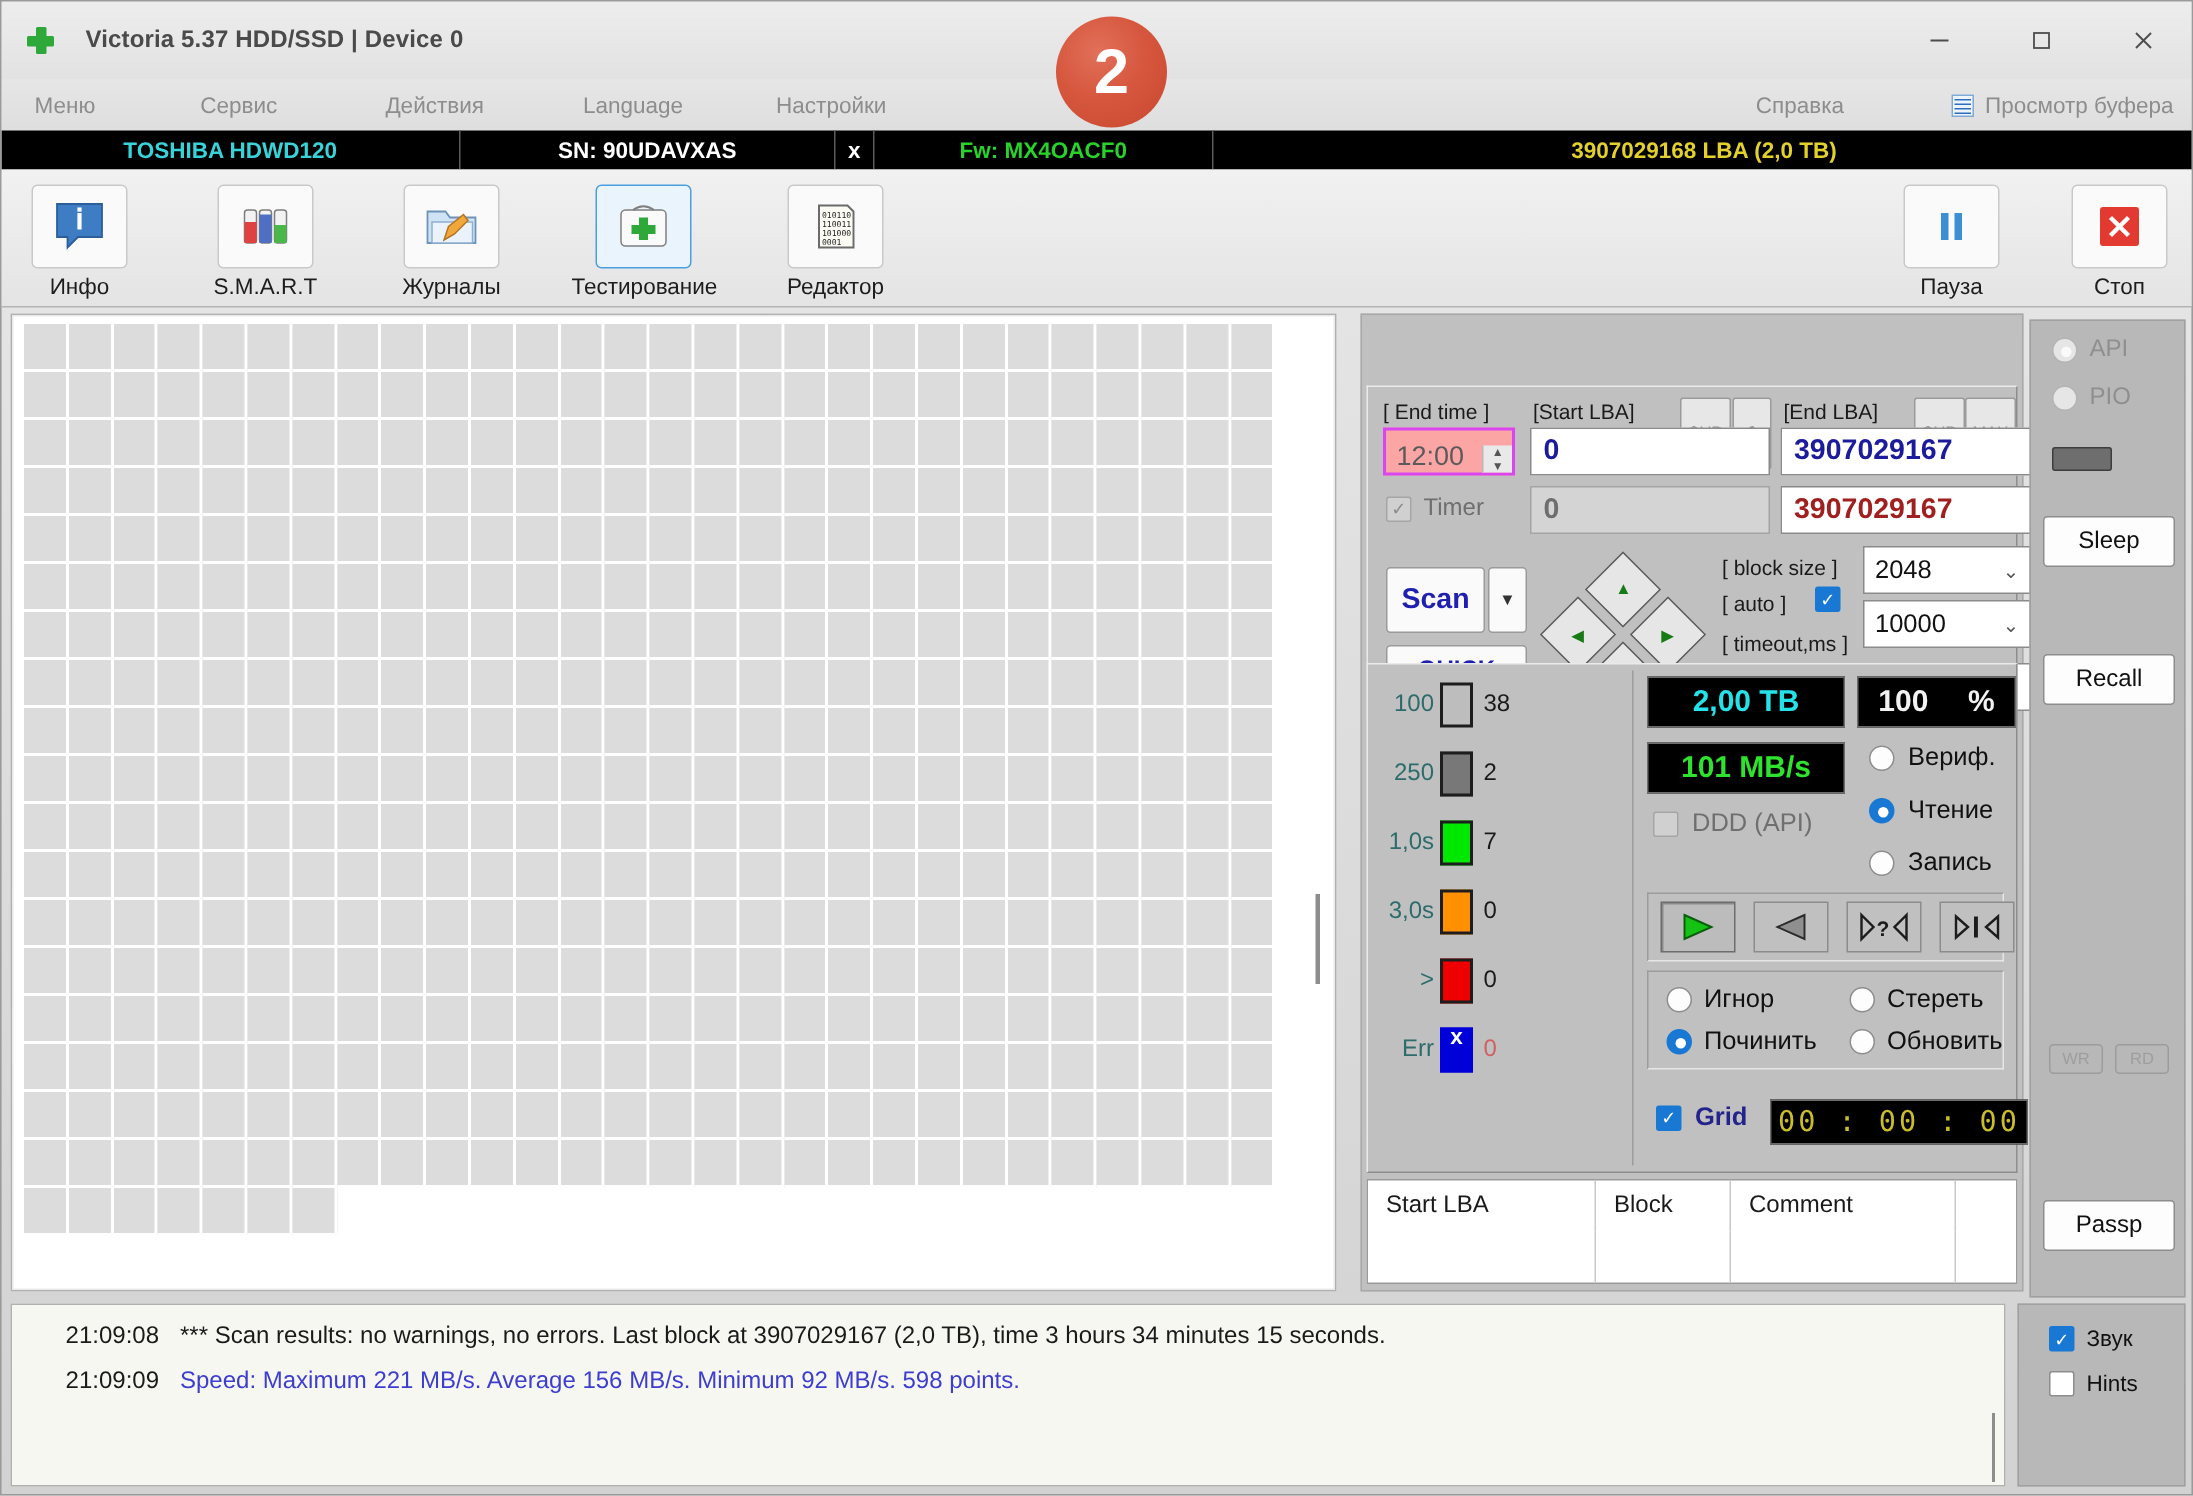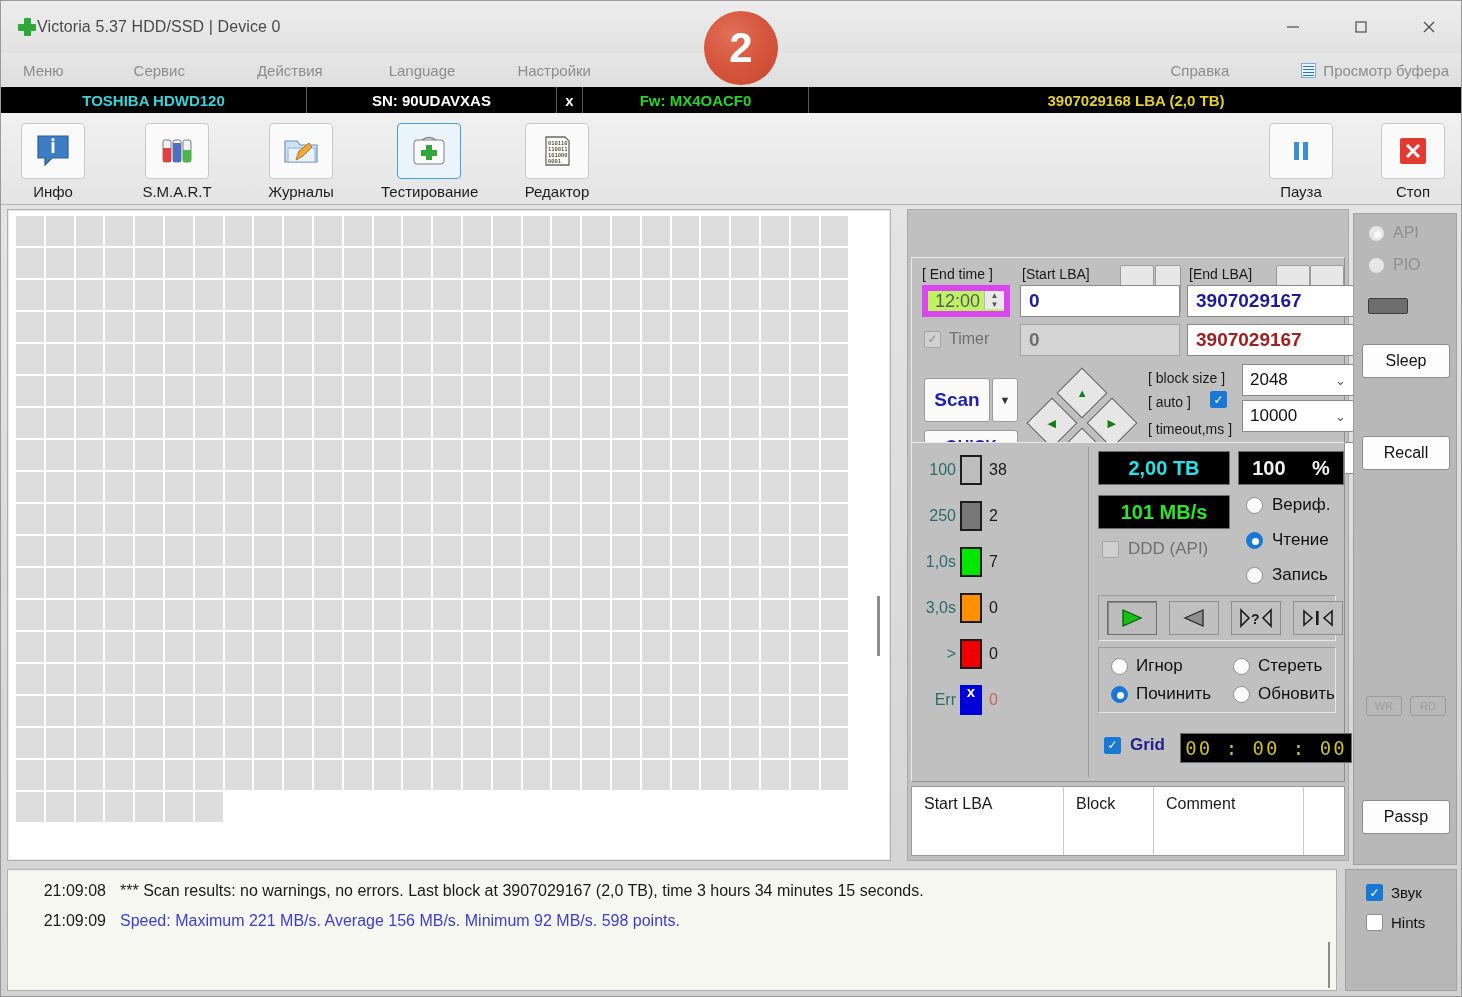"Victoria 5.37 HDD/SSD | Device" .title-text { font-weight: none -> bold; margin-left: 0 -> 20px }
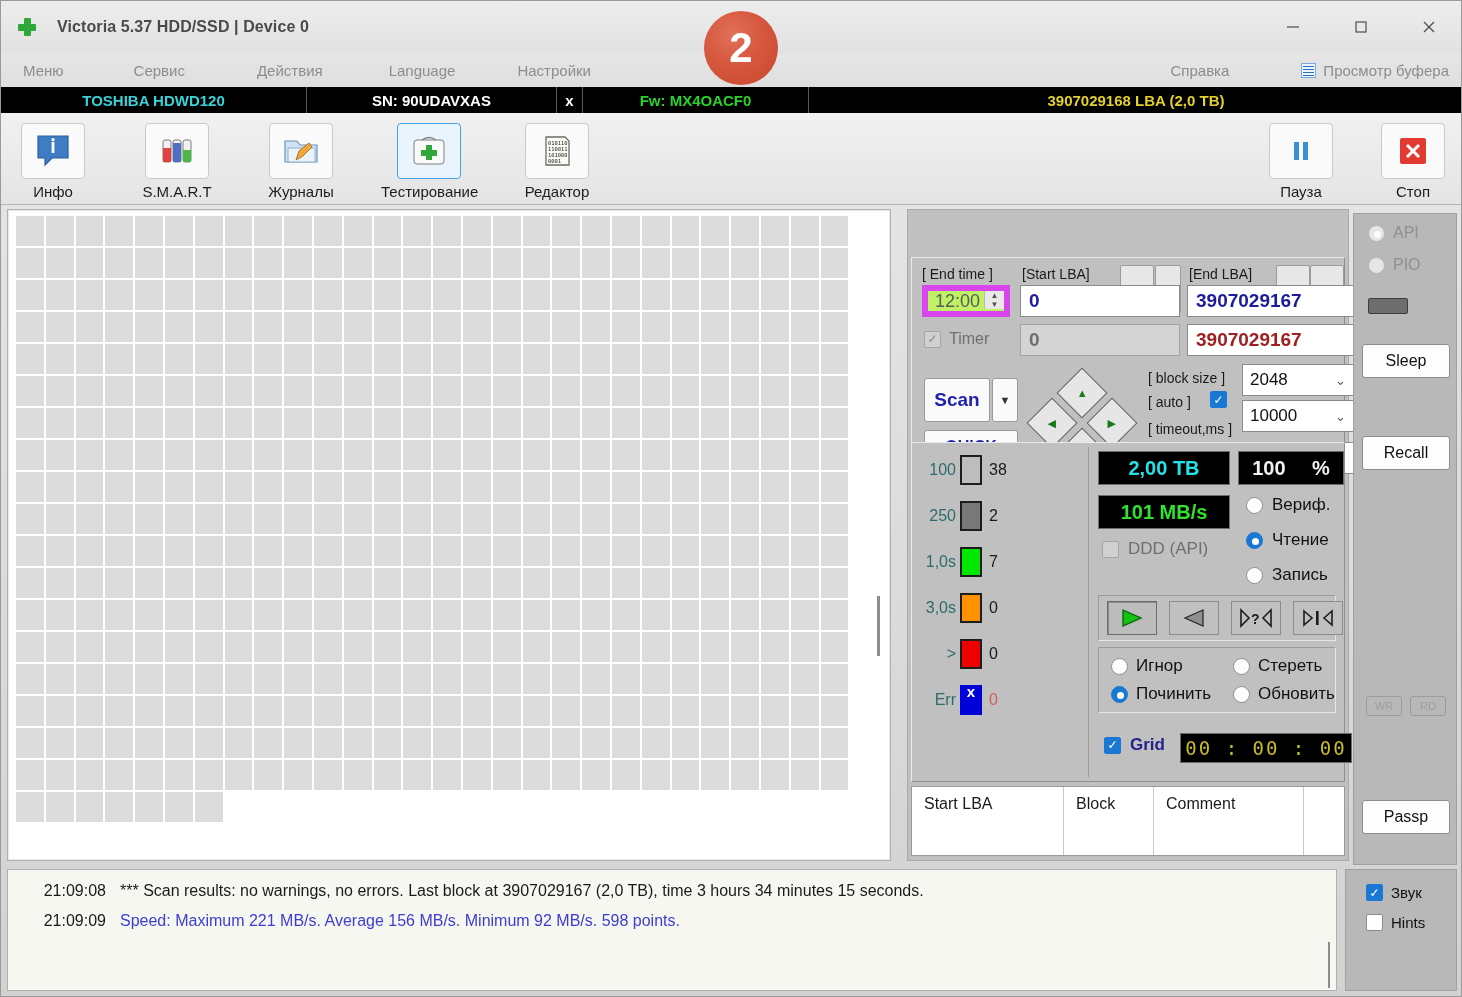"12:00" .spin { align-items: flex-start -> flex-end; background: #bef264 -> #fca5a5; border: 6px solid #d946ef -> 2px solid #d946ef }
